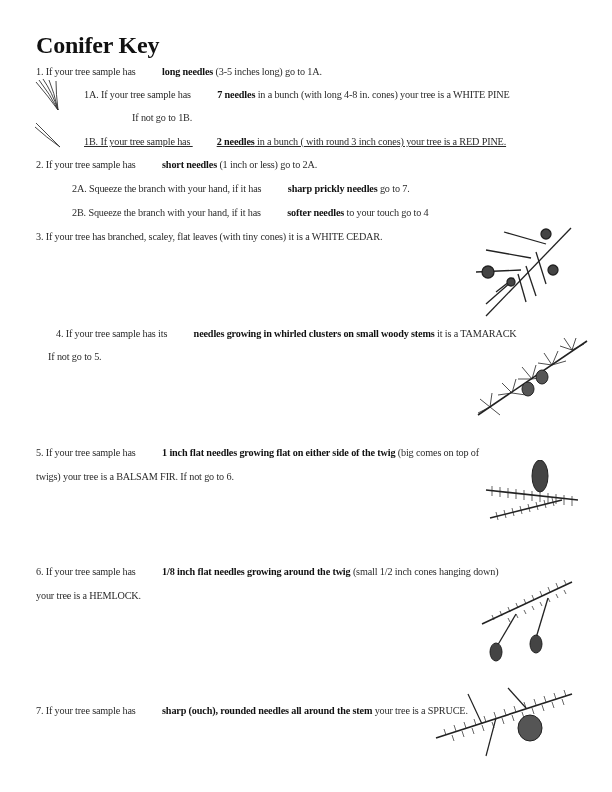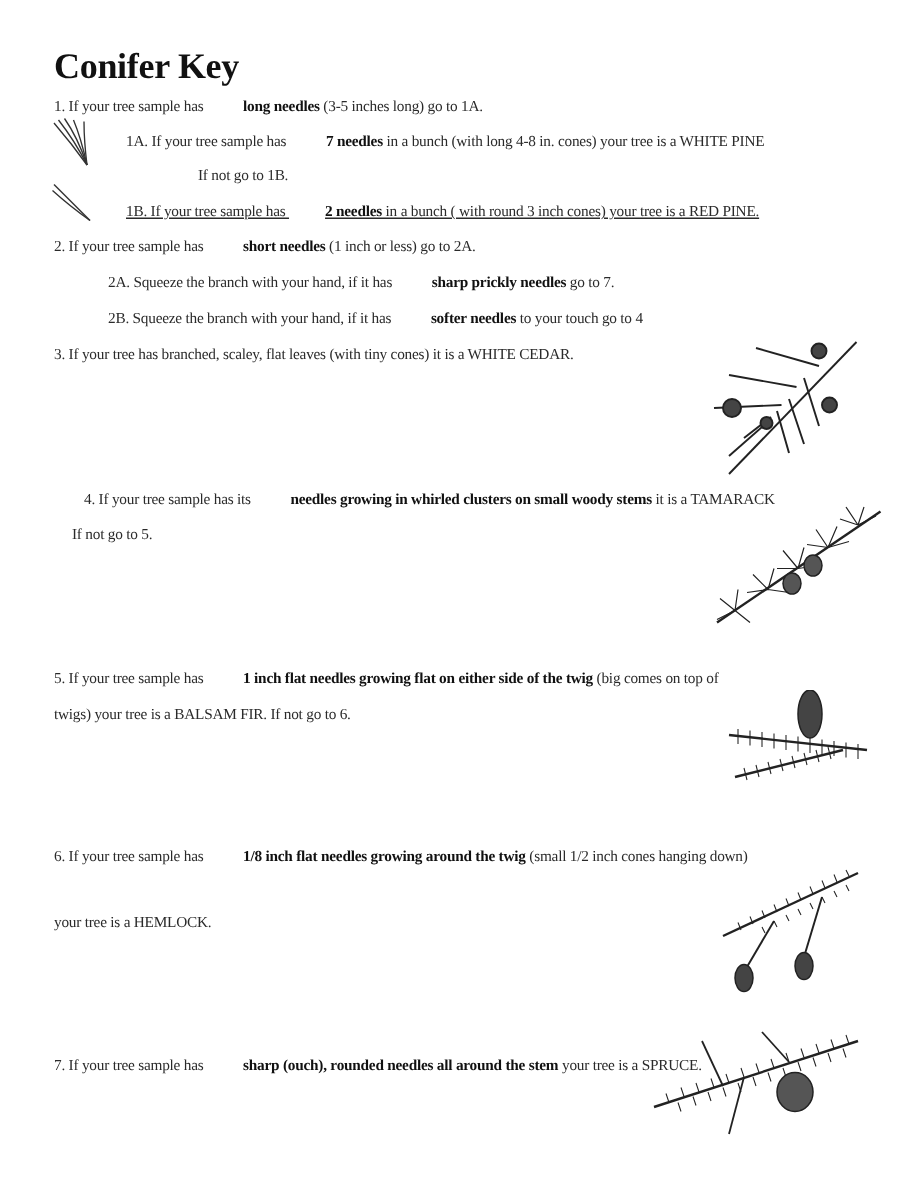"your tree is a HEMLOCK." div.line { margin-top: 20px -> none }
